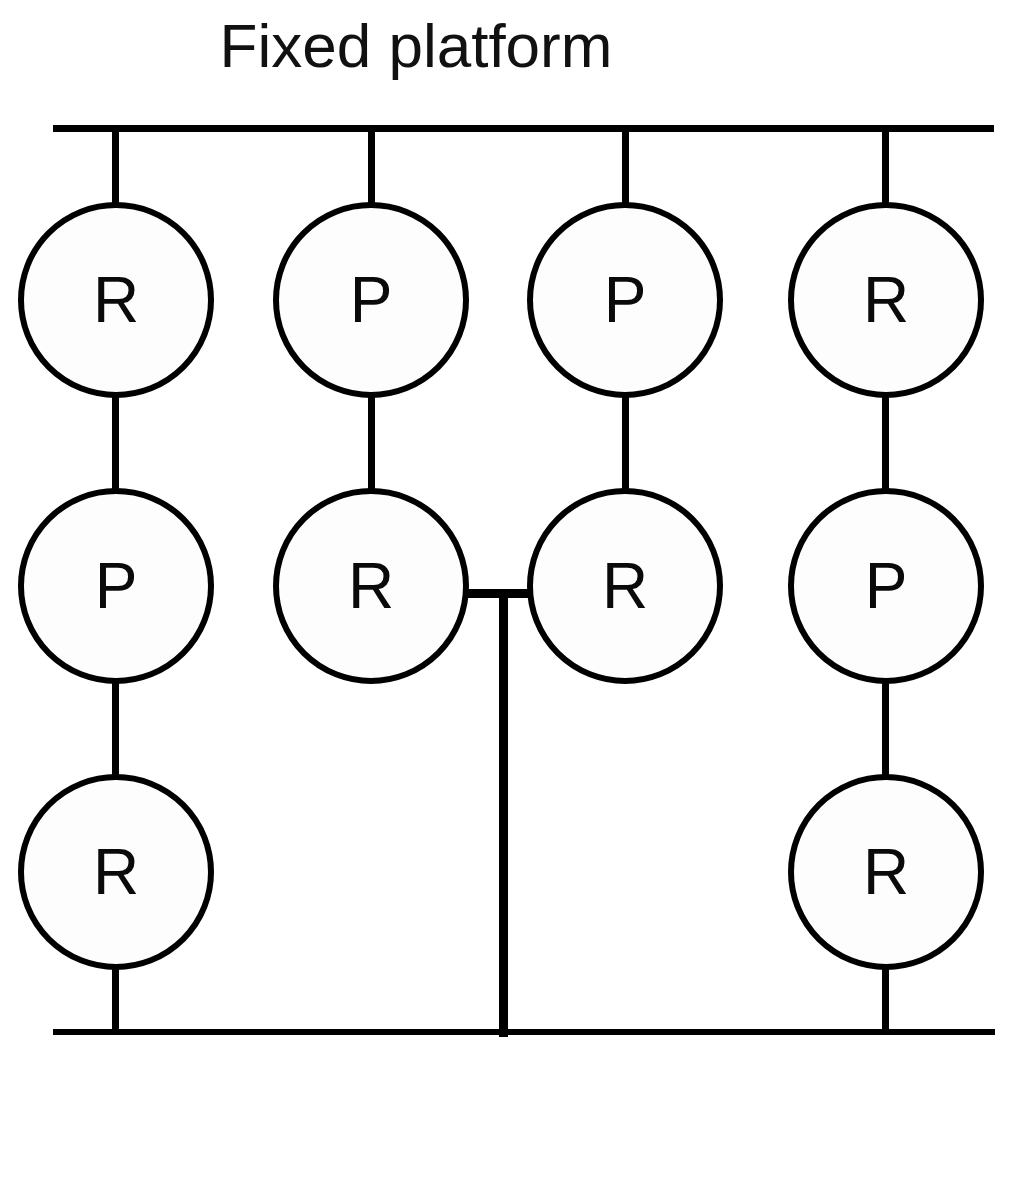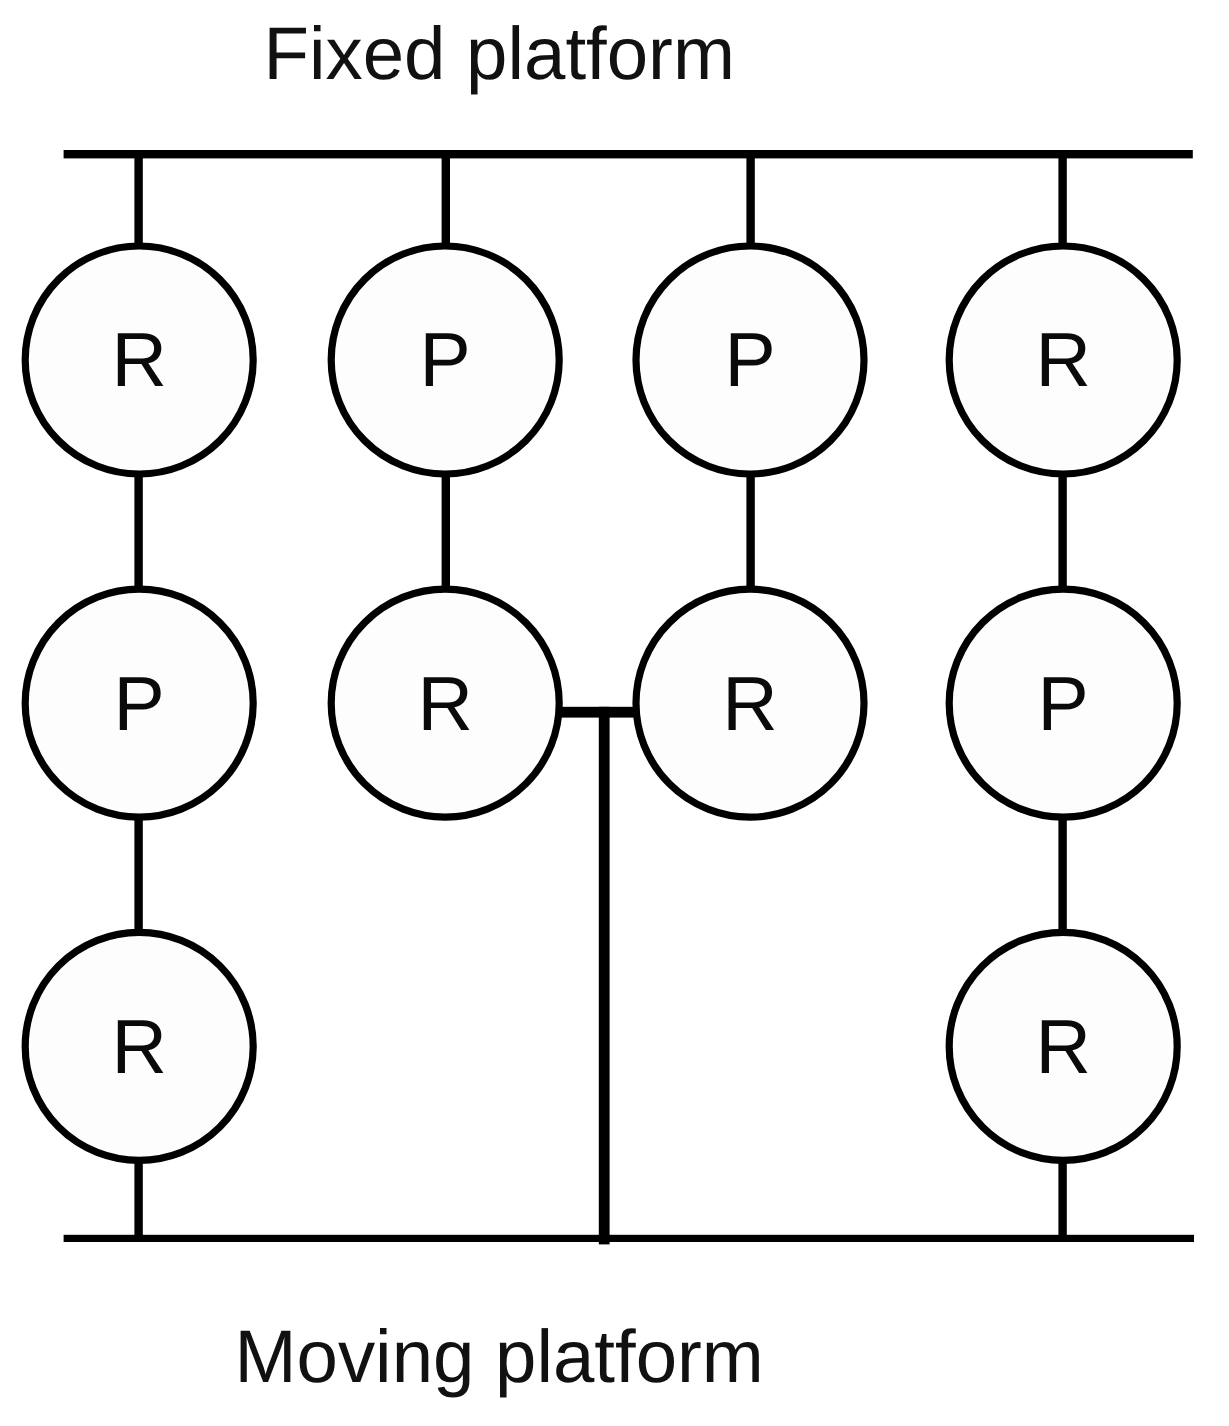"Moving platform" div.platform-label { html: <div>Moving platform</div> -> none }
